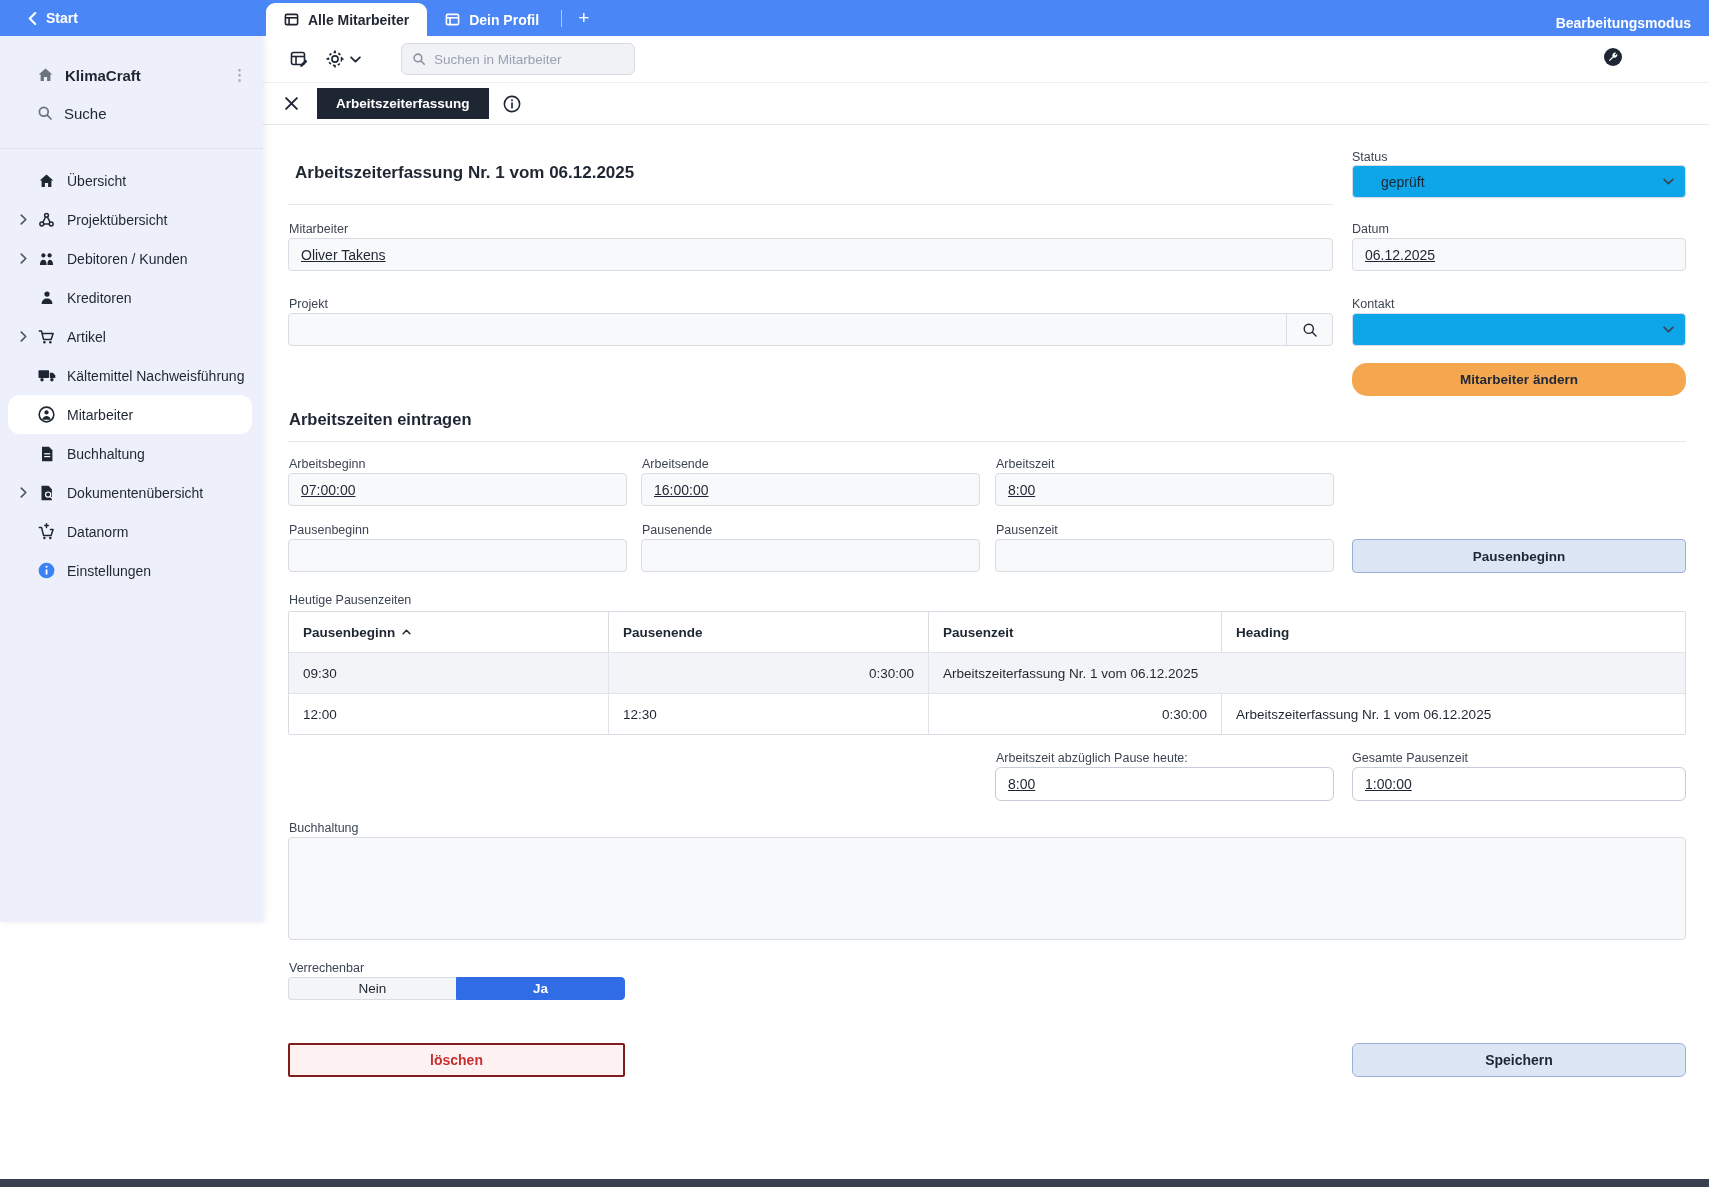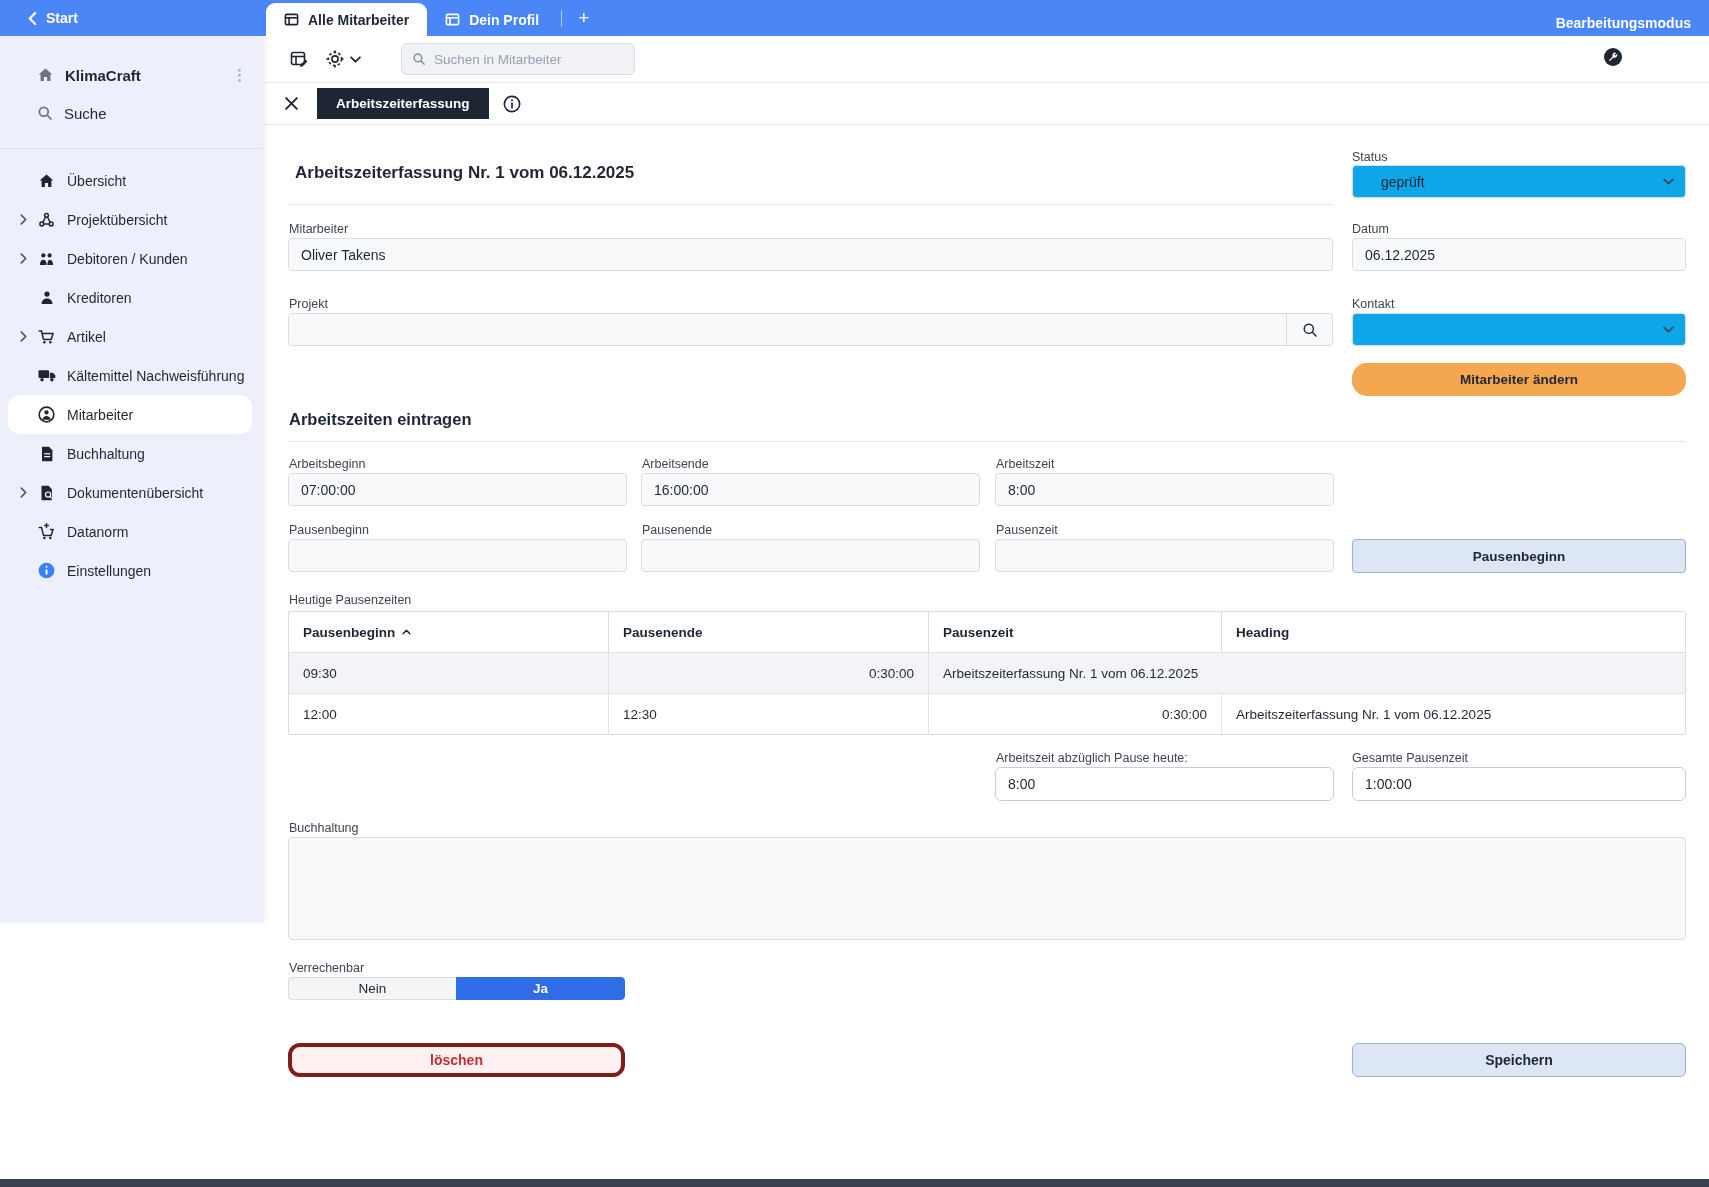"Oliver Takens" .finput { text-decoration: none -> underline }
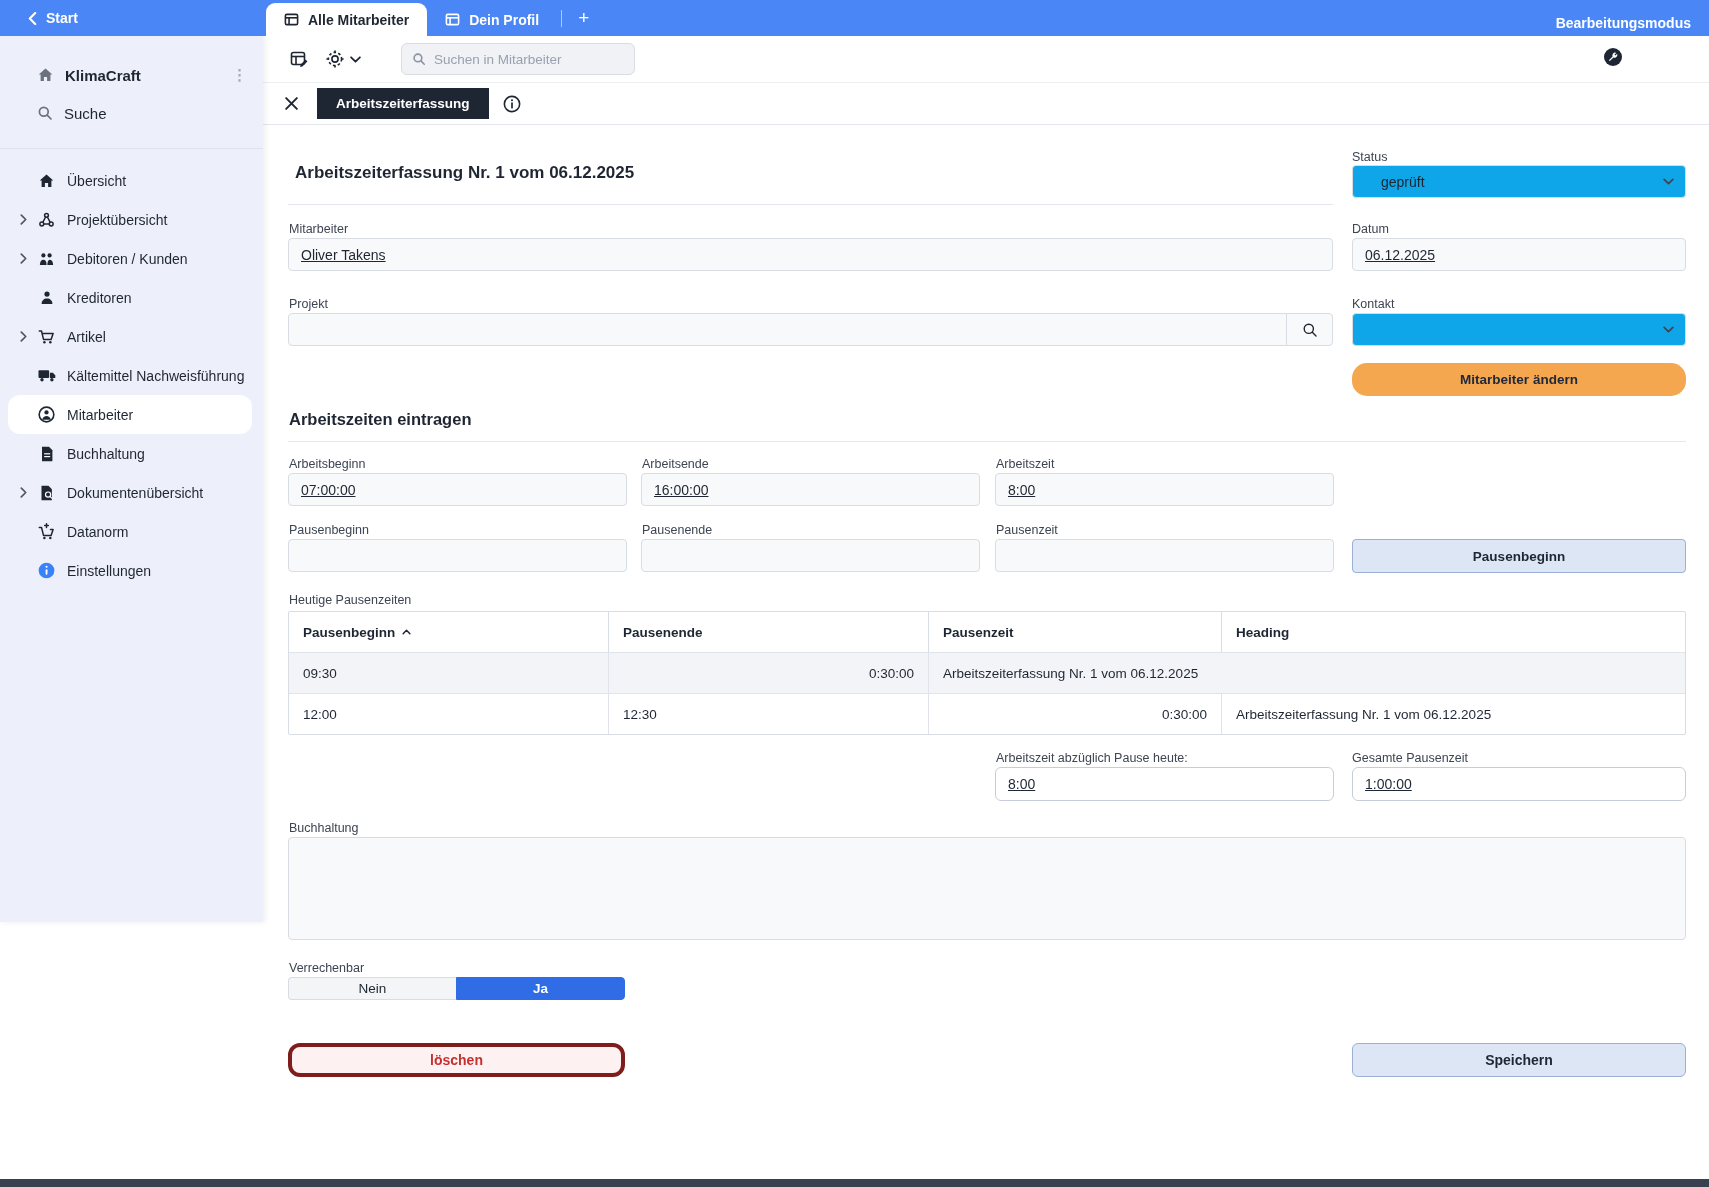"löschen" .btn-delete { border: 4px solid #7f1d1d -> 2px solid #7f1d1d; border-radius: 12px -> 2px }
